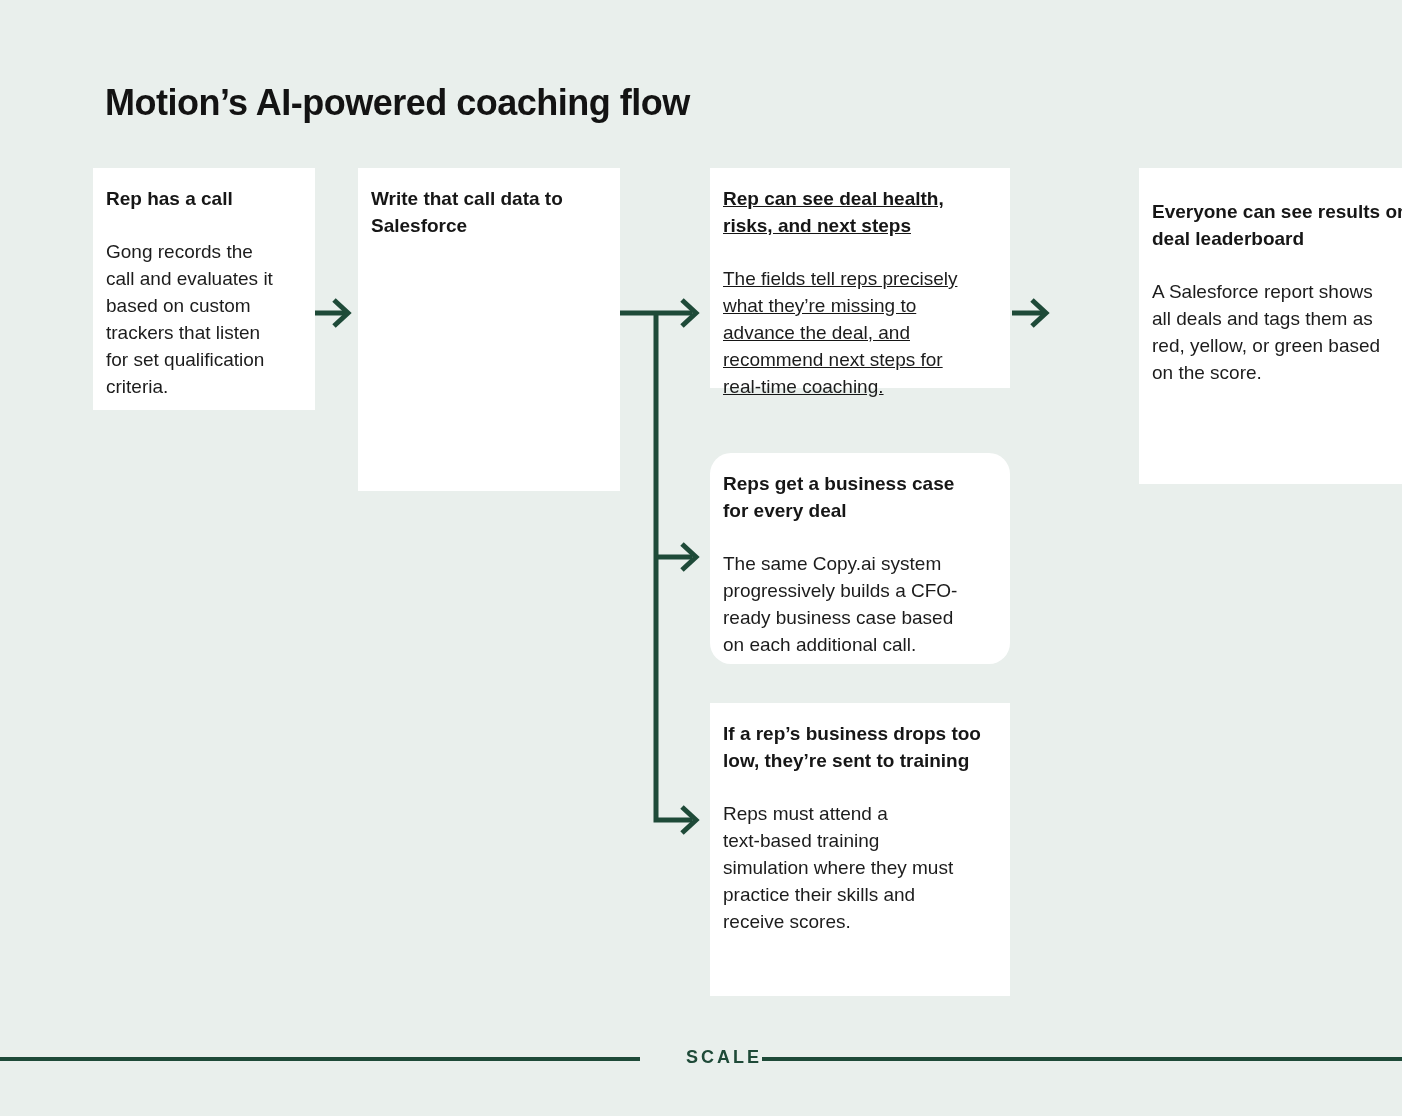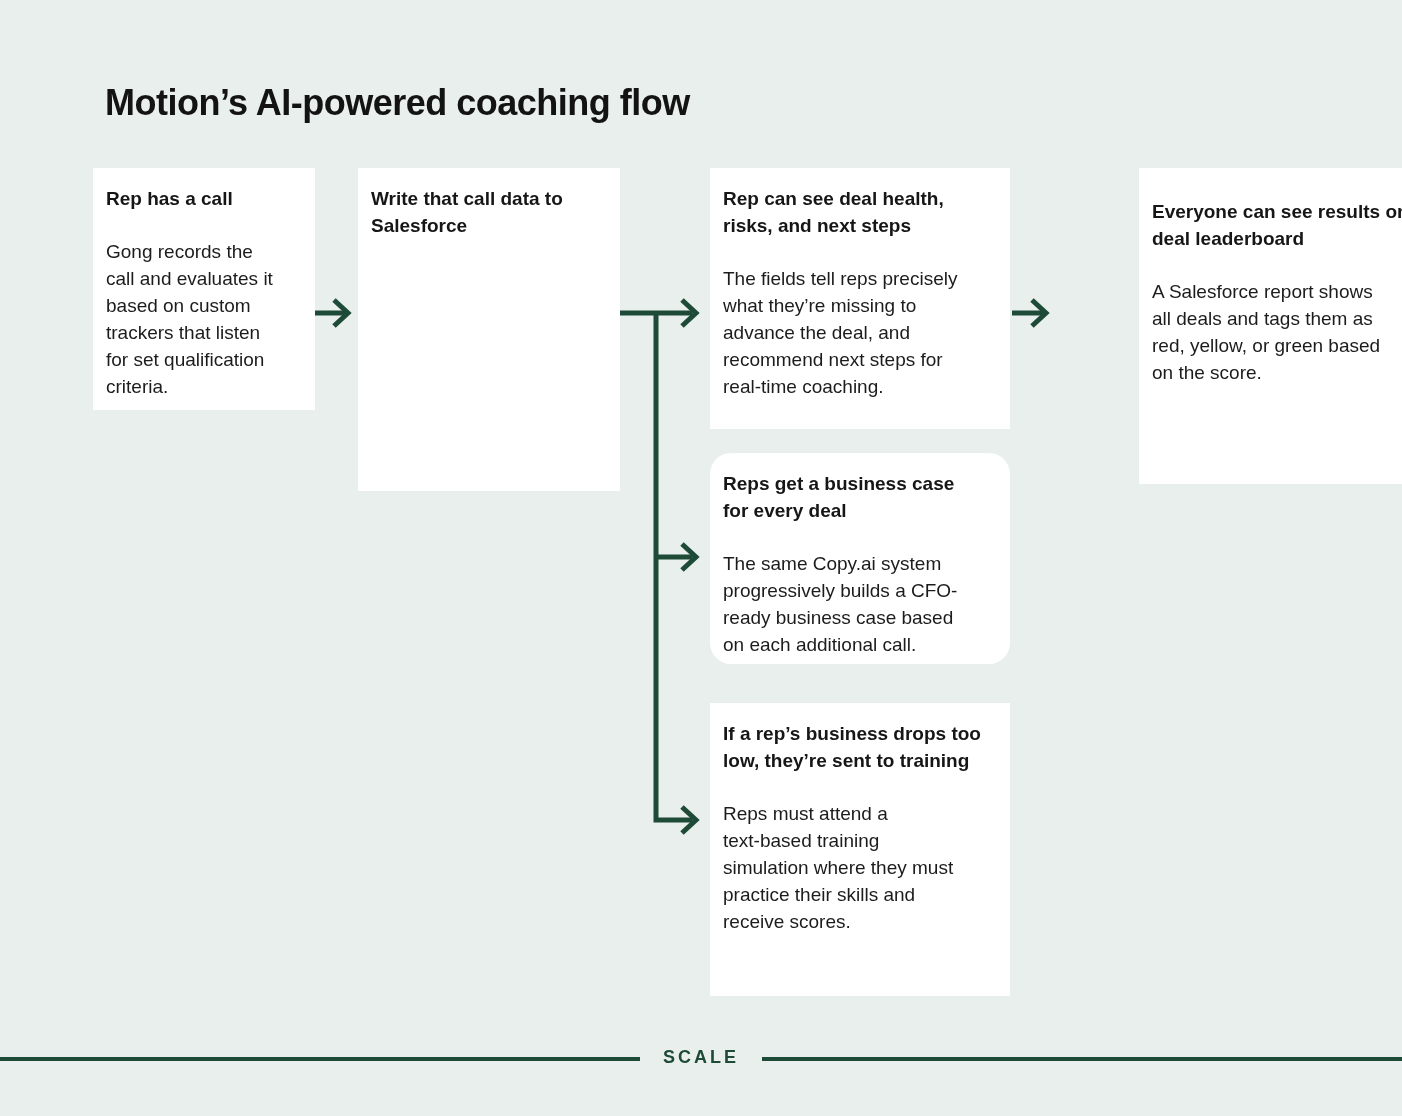"Rep can see deal health," section.card { height: 261px -> 220px; text-decoration: none -> underline }
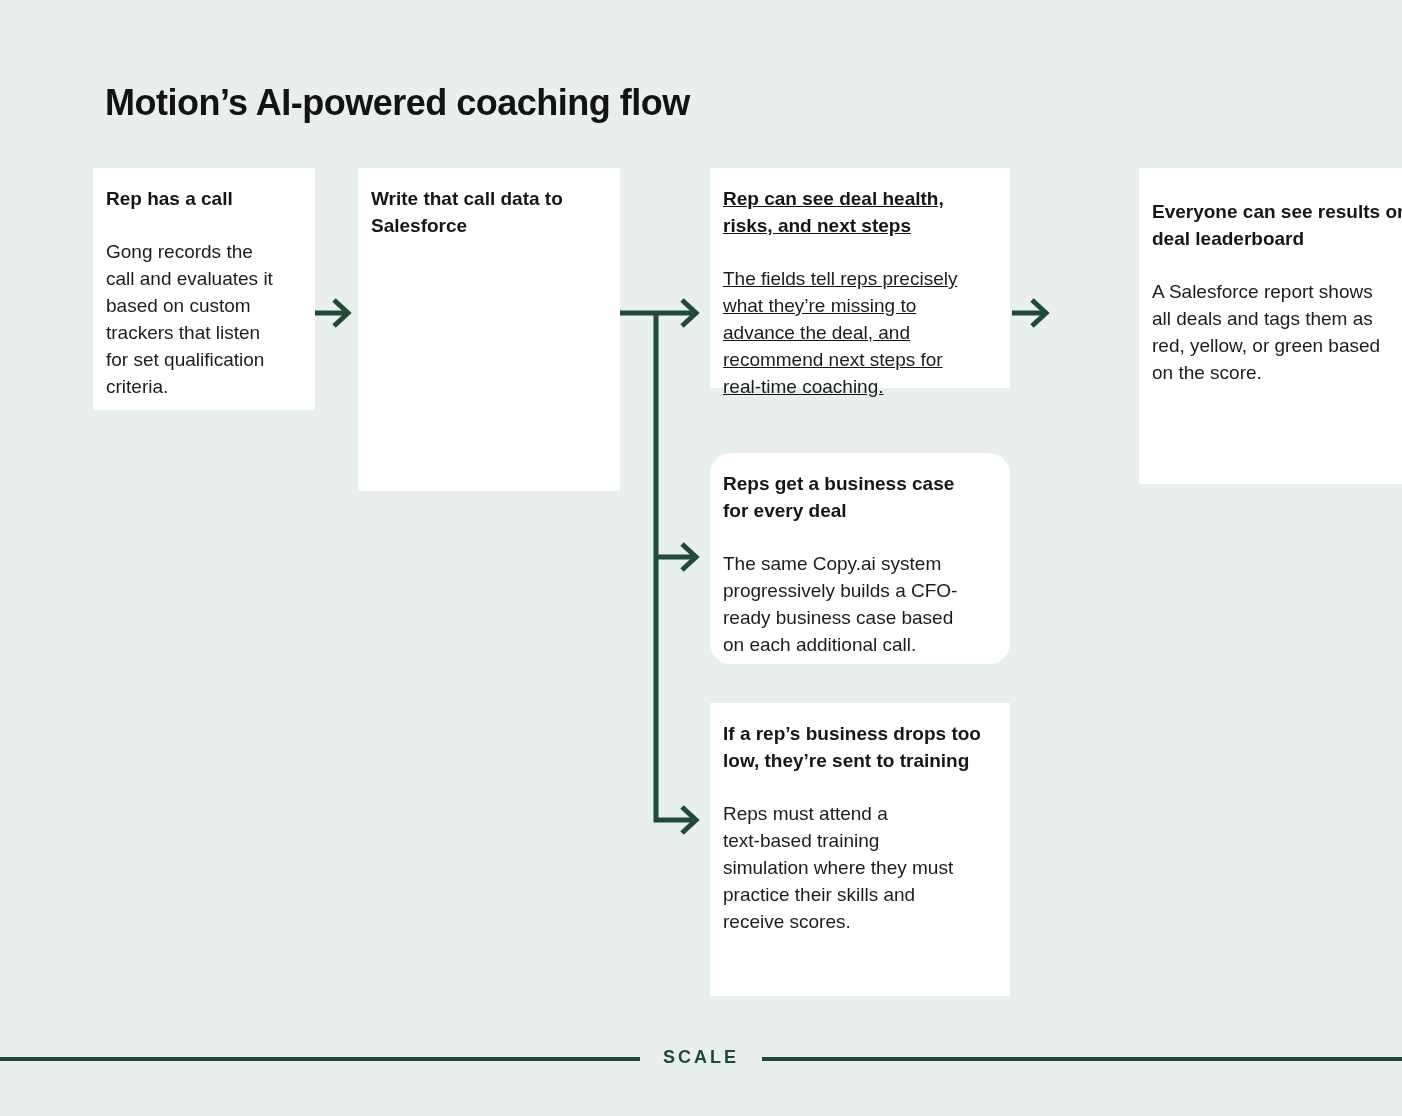"SCALE" .brand { text-align: center -> right }
